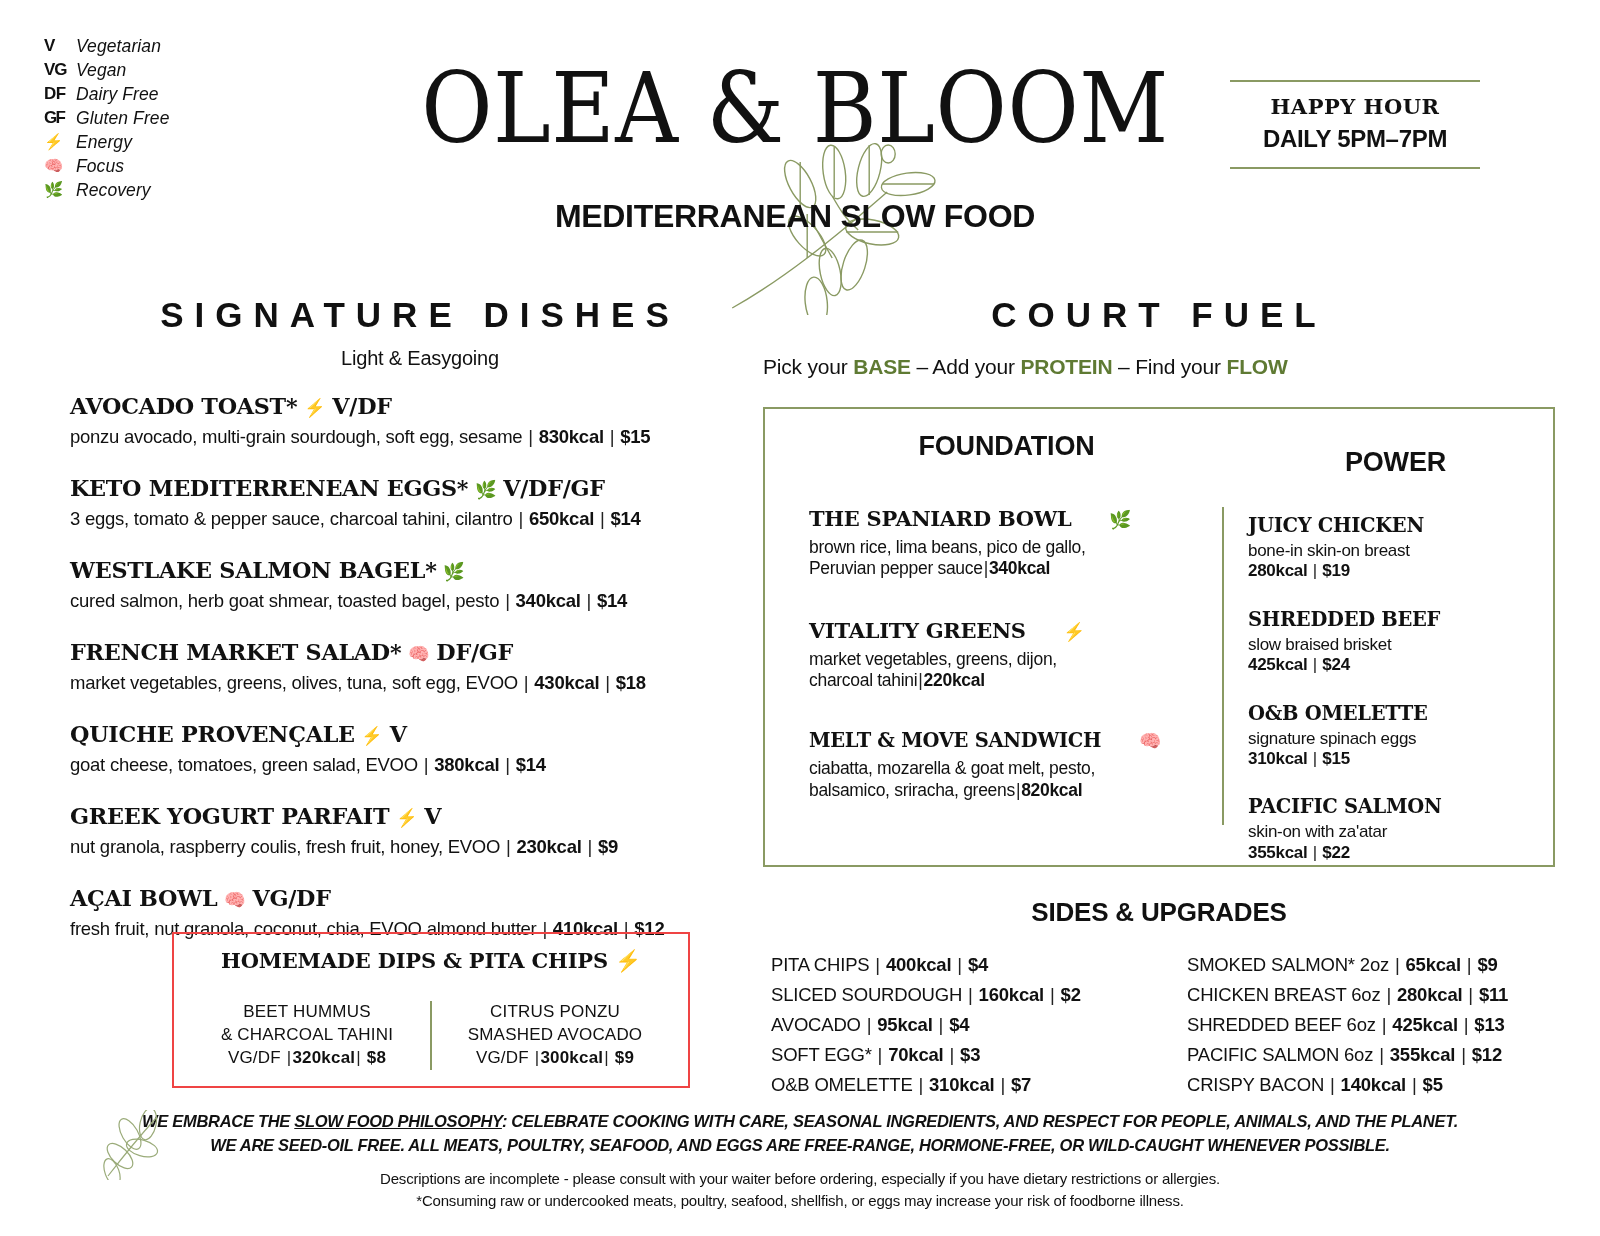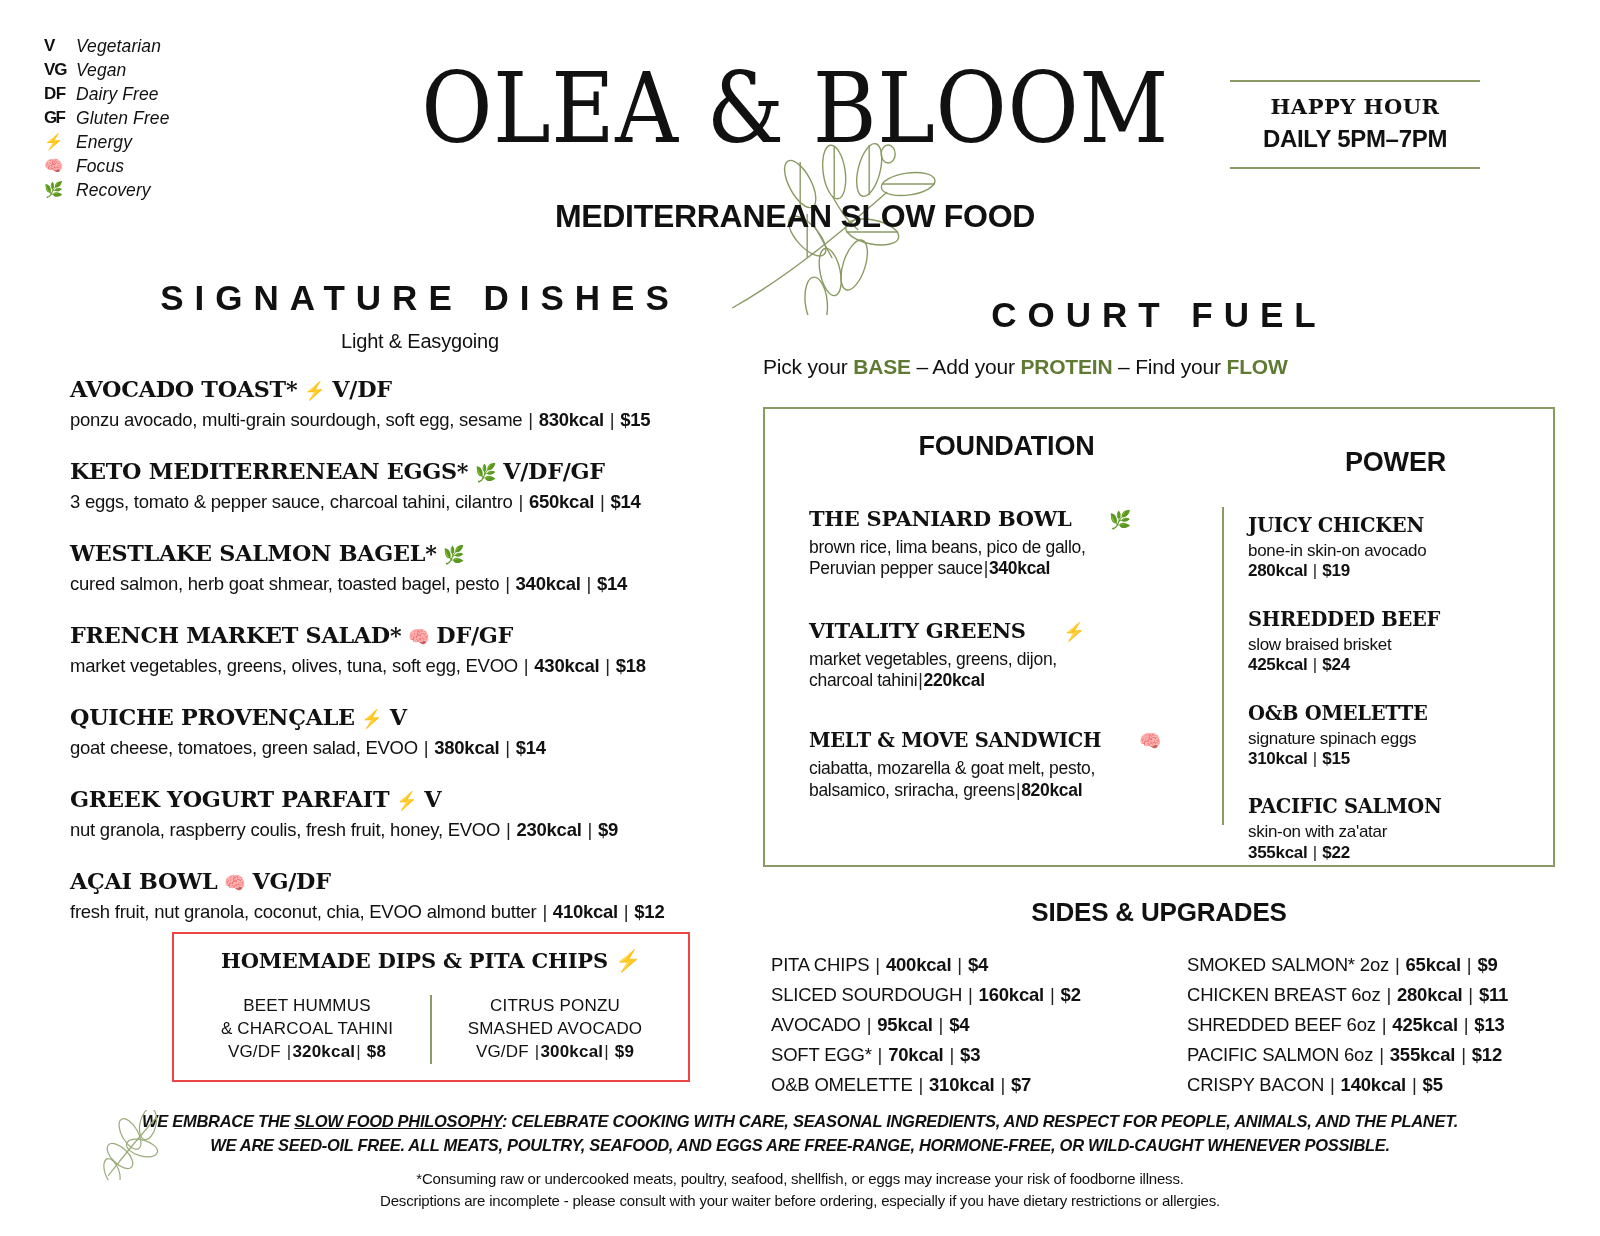"SIGNATURE DISHES" .left { top: 278px -> 295px }
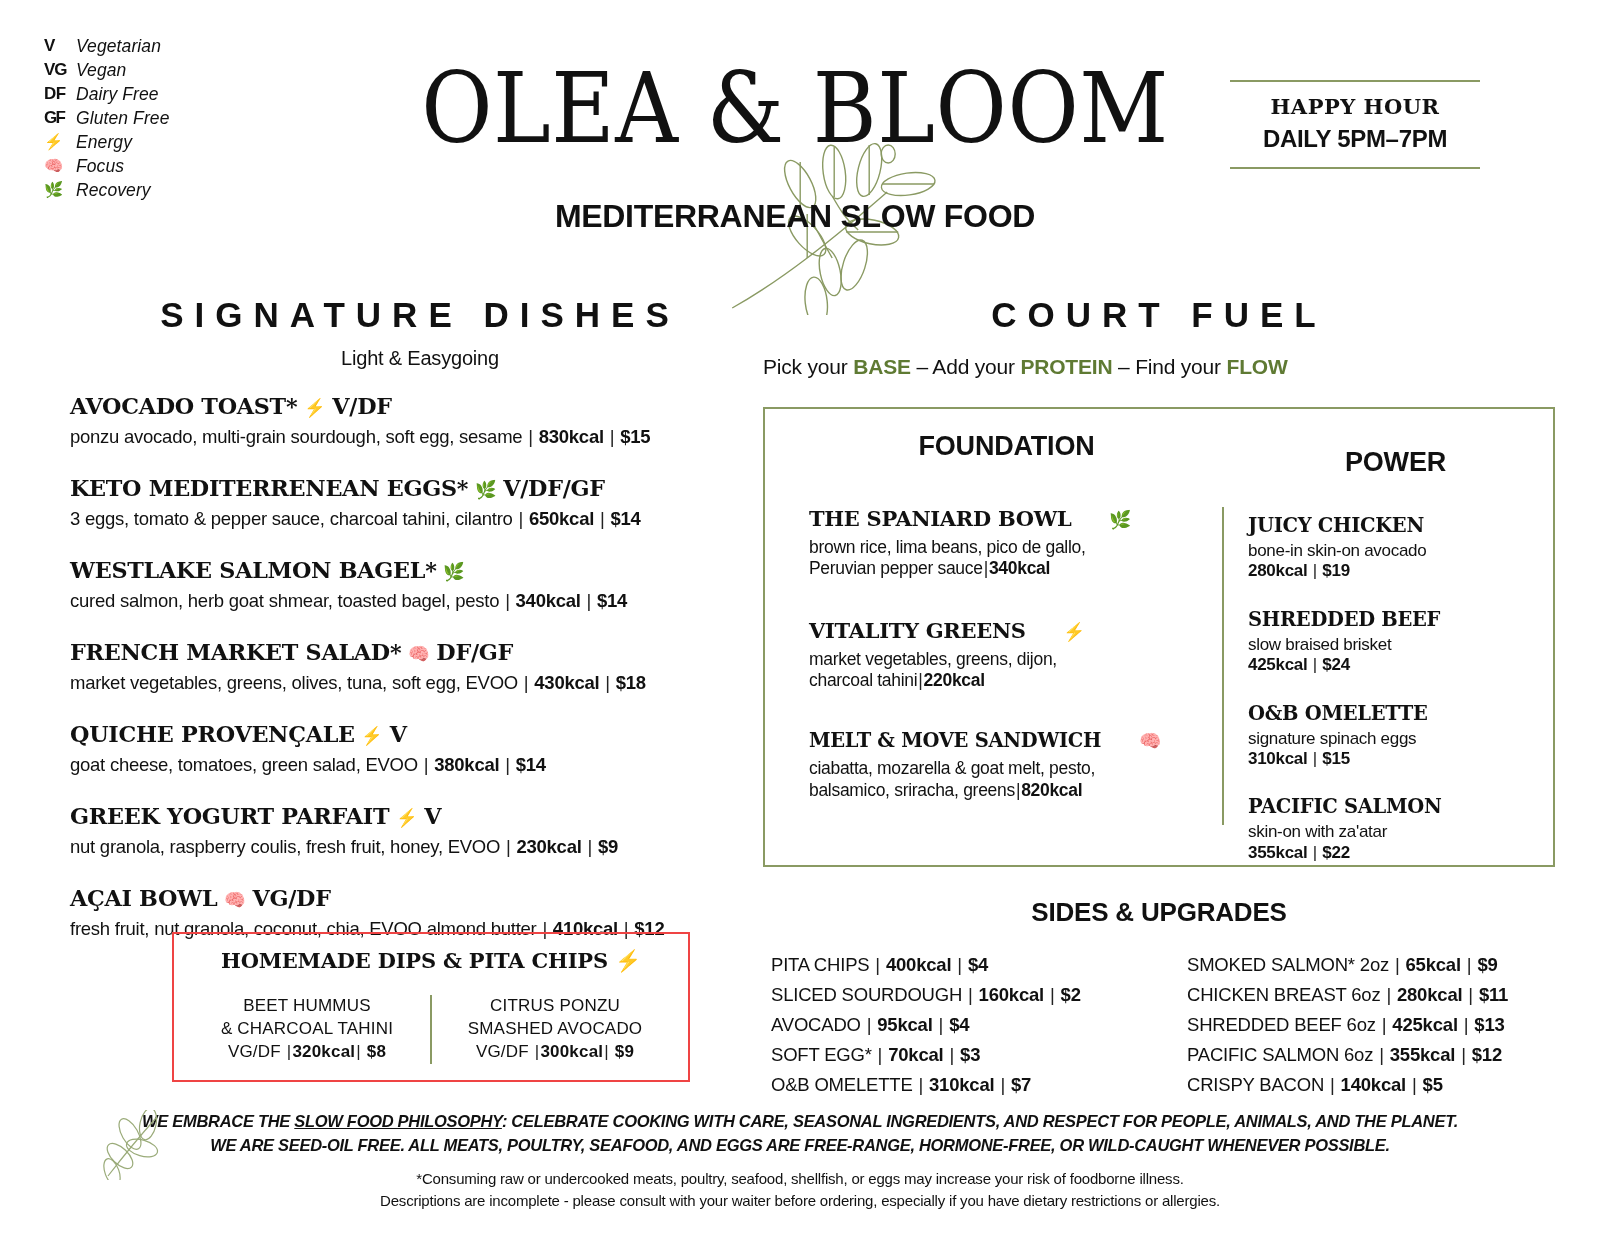"bone-in skin-on avocado" div { text: avocado -> breast }
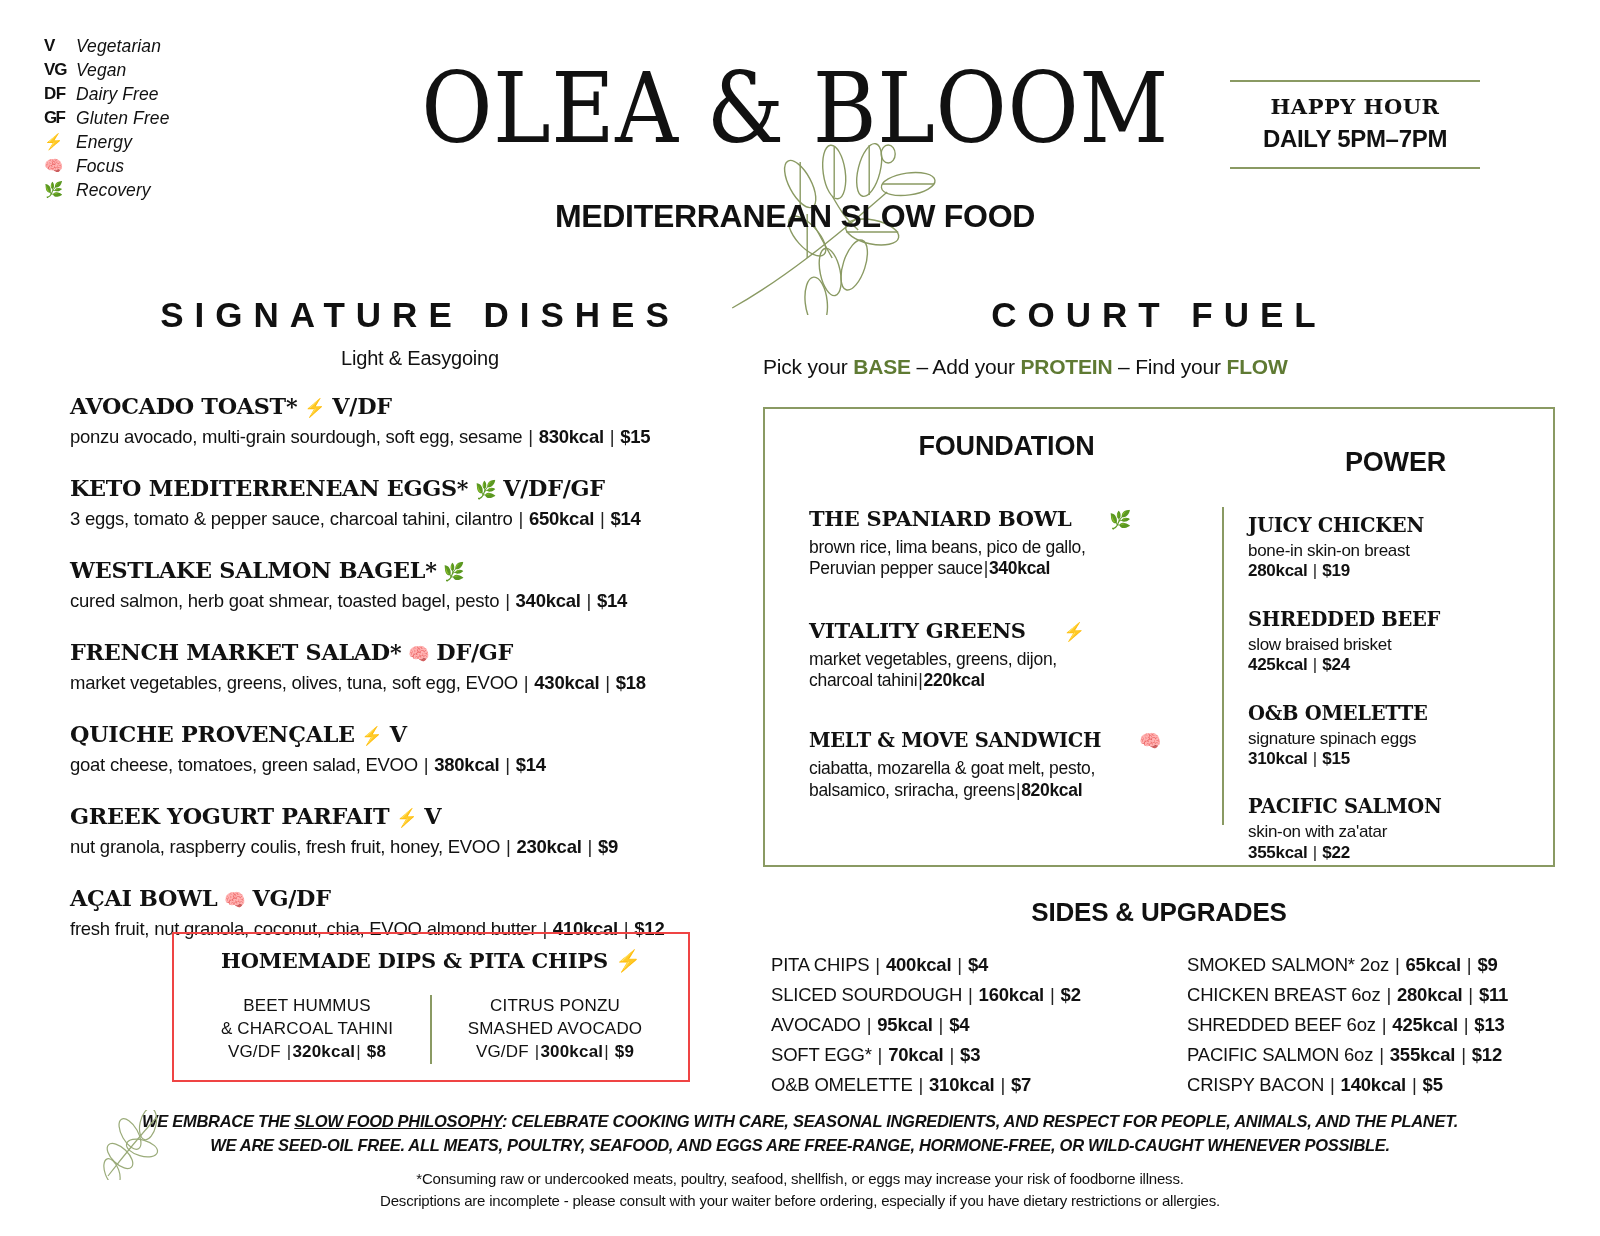"BEET HUMMUS" .dips-cols { margin-top: 22px -> 28px }
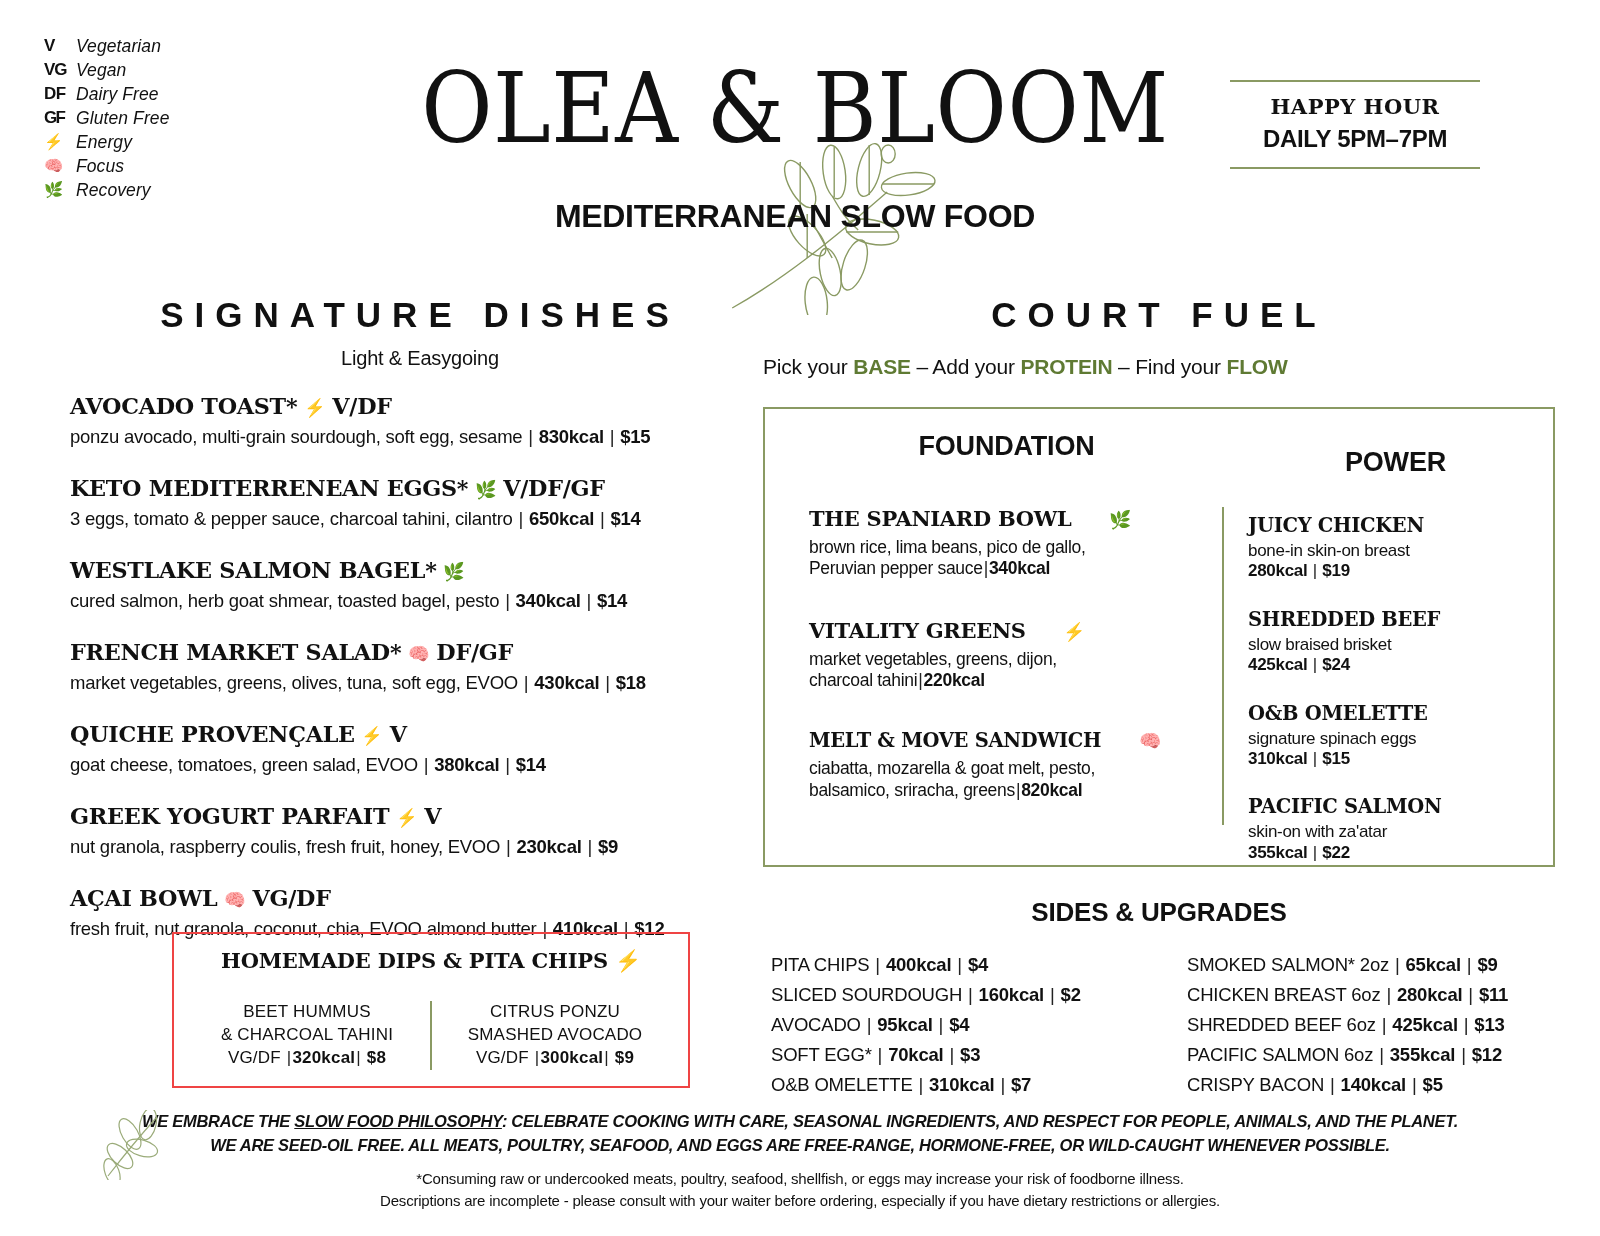"*Consuming raw or undercooked meats," div { order: before "Descriptions are incomplete - please" -> after "Descriptions are incomplete - please" }
